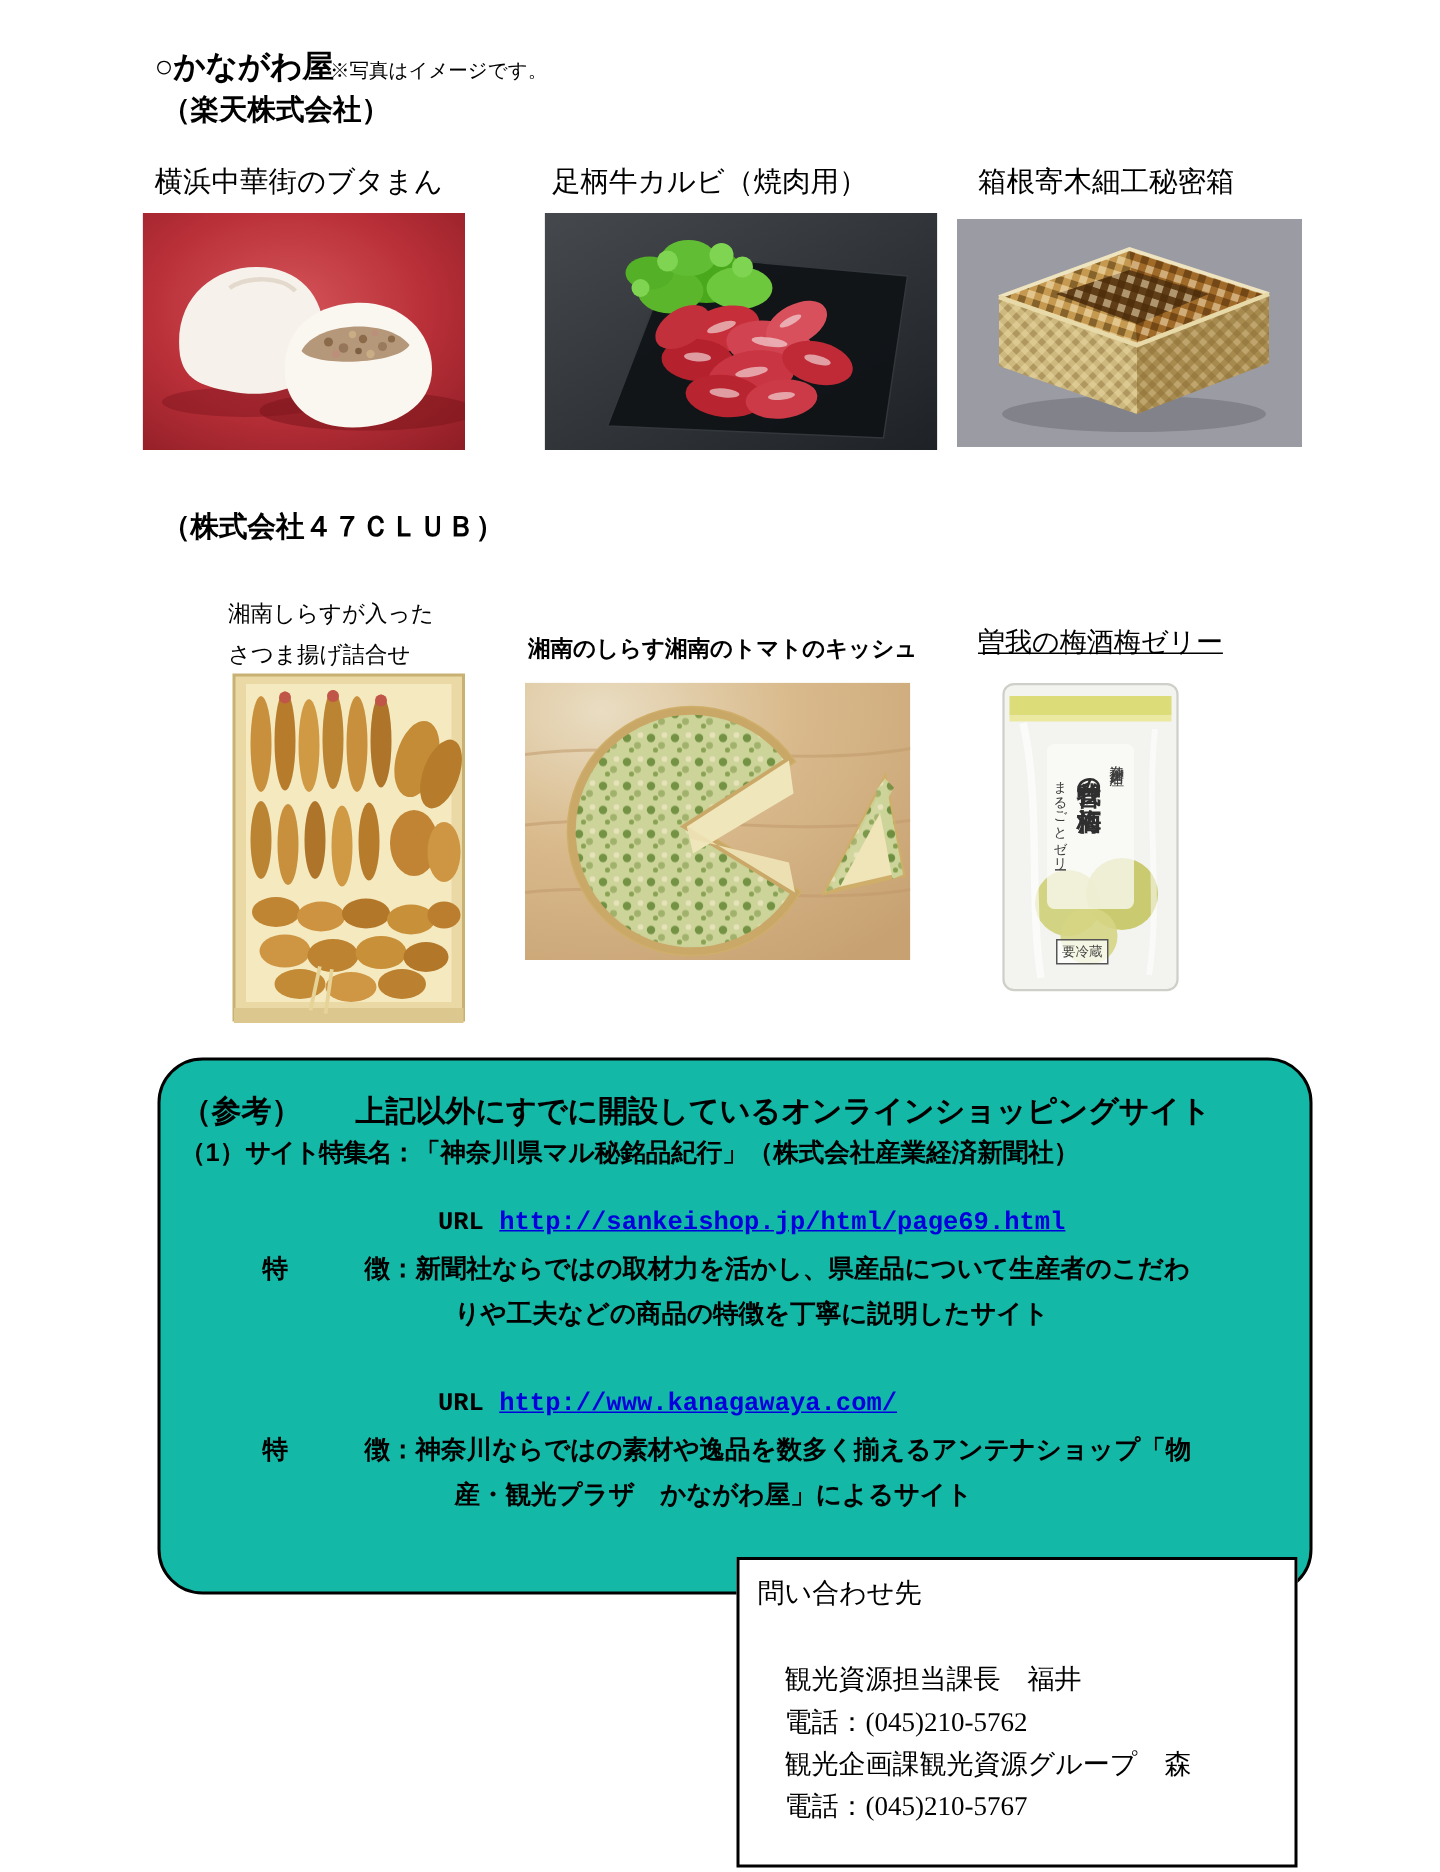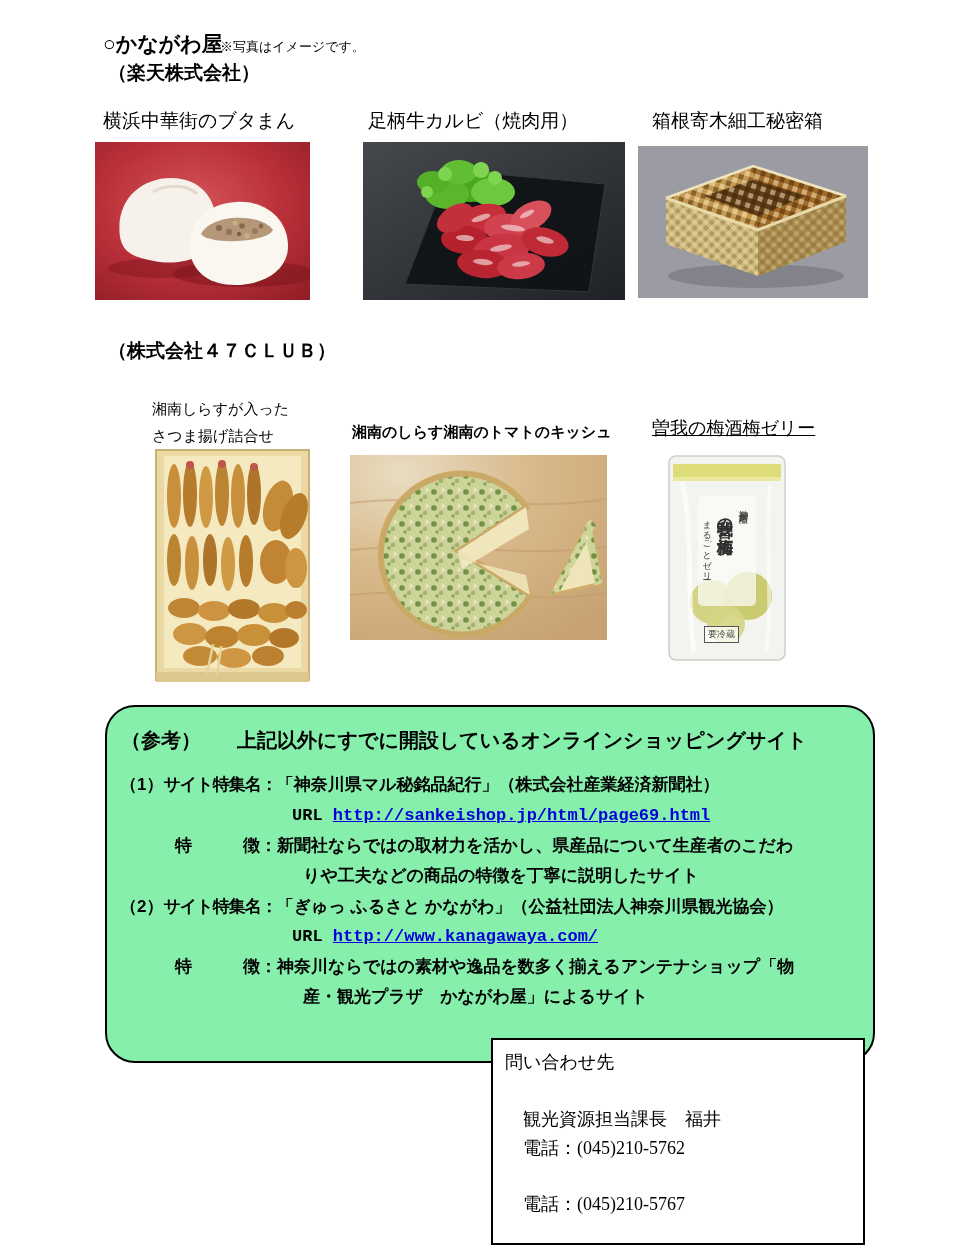"（参考） 上記以外にすでに開設しているオンラインショッピングサイト" .ref-box { background: #86efac -> #14b8a6 }
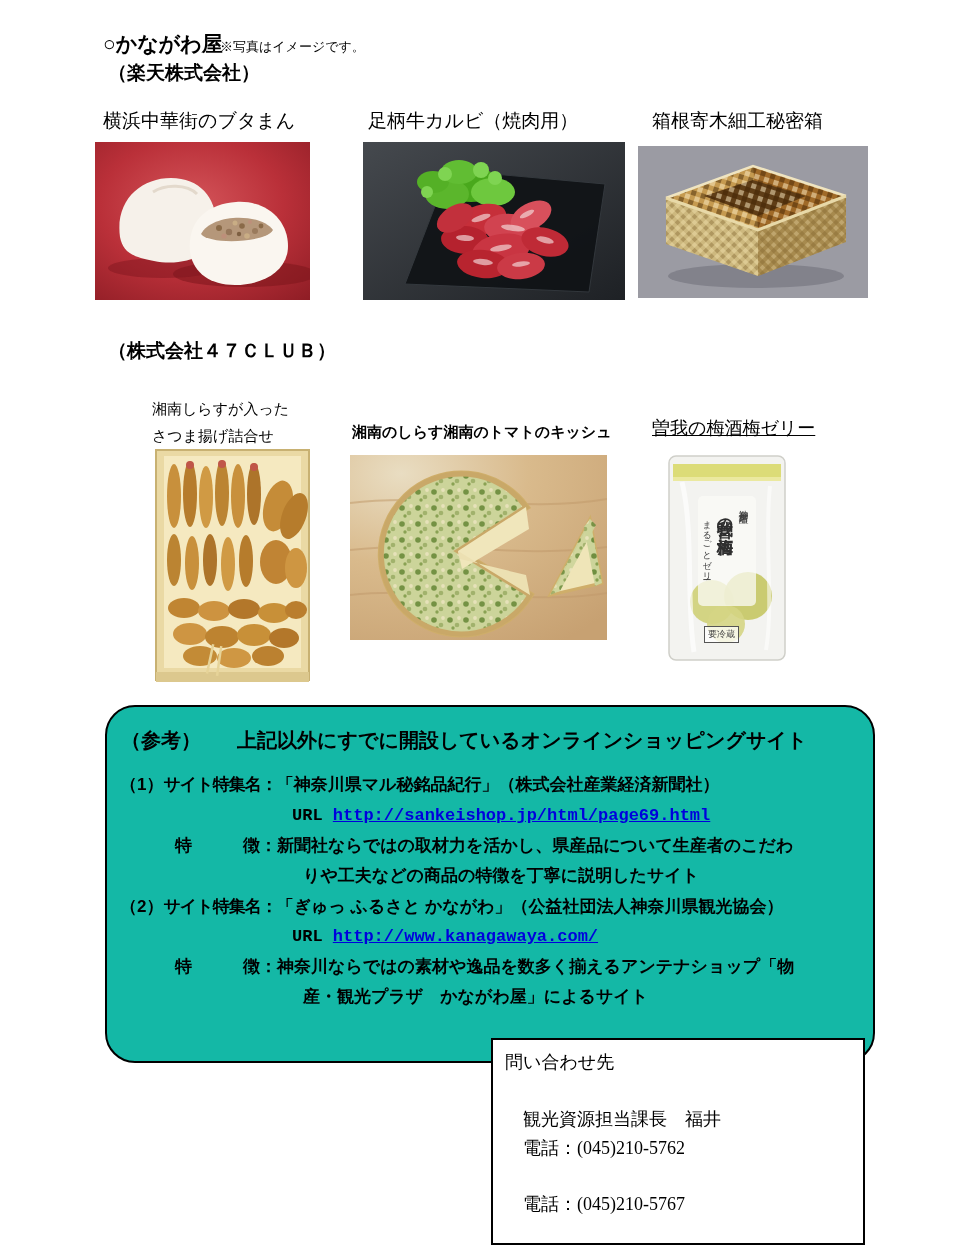"（1）サイト特集名：「神奈川県マル秘銘品紀行」（株式会社産業経済新聞社）" div.ref-row { top: 66px -> 50px }
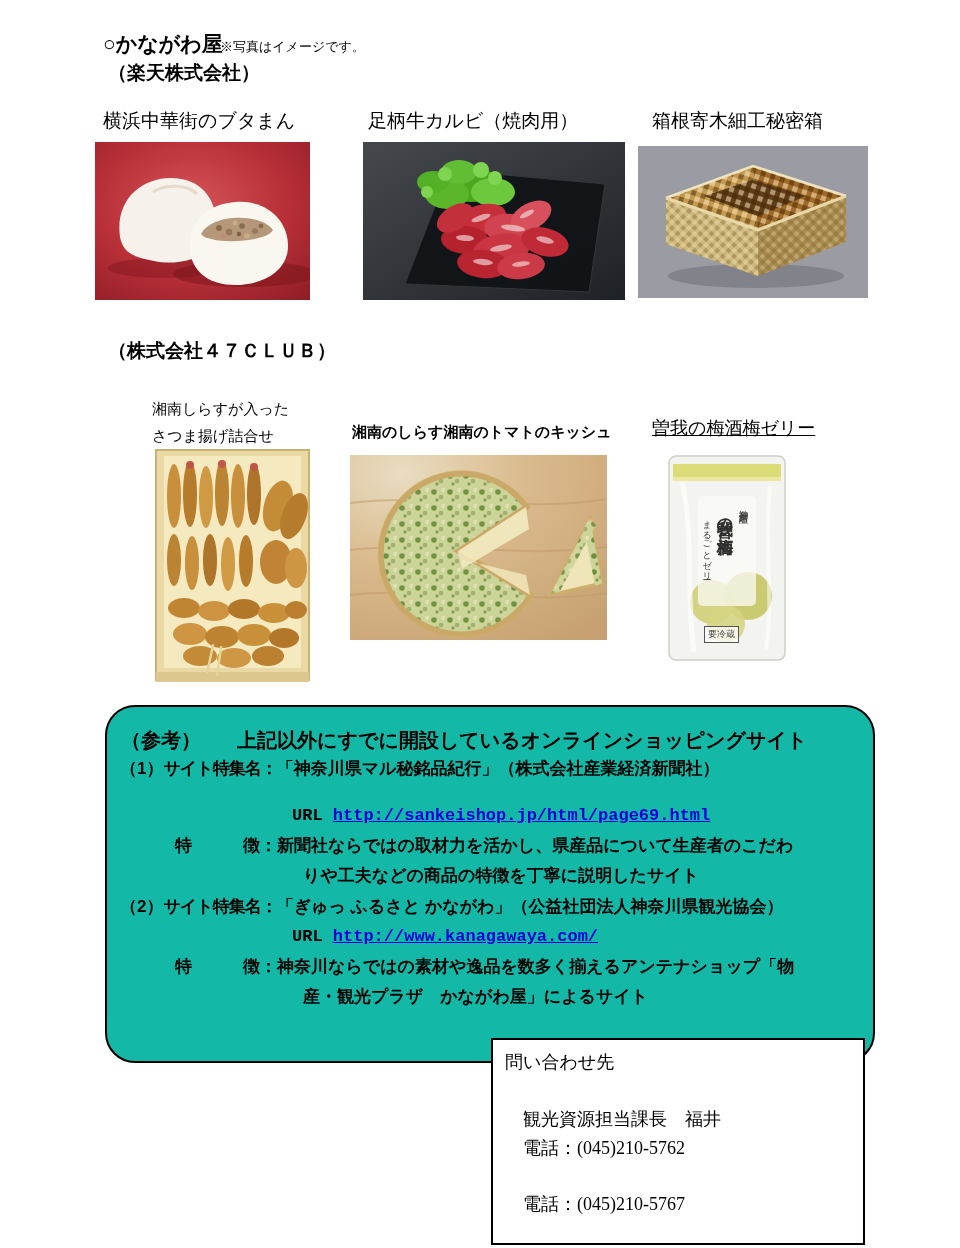"（2）サイト特集名：「ぎゅっ ふるさと" div.ref-row { html: <div> <span>（2）</span><span>サイト特集名：</span><span>「ぎゅっ ふるさと かながわ」（公益社団法人神奈川県観光協会）</span> </div> -> none }
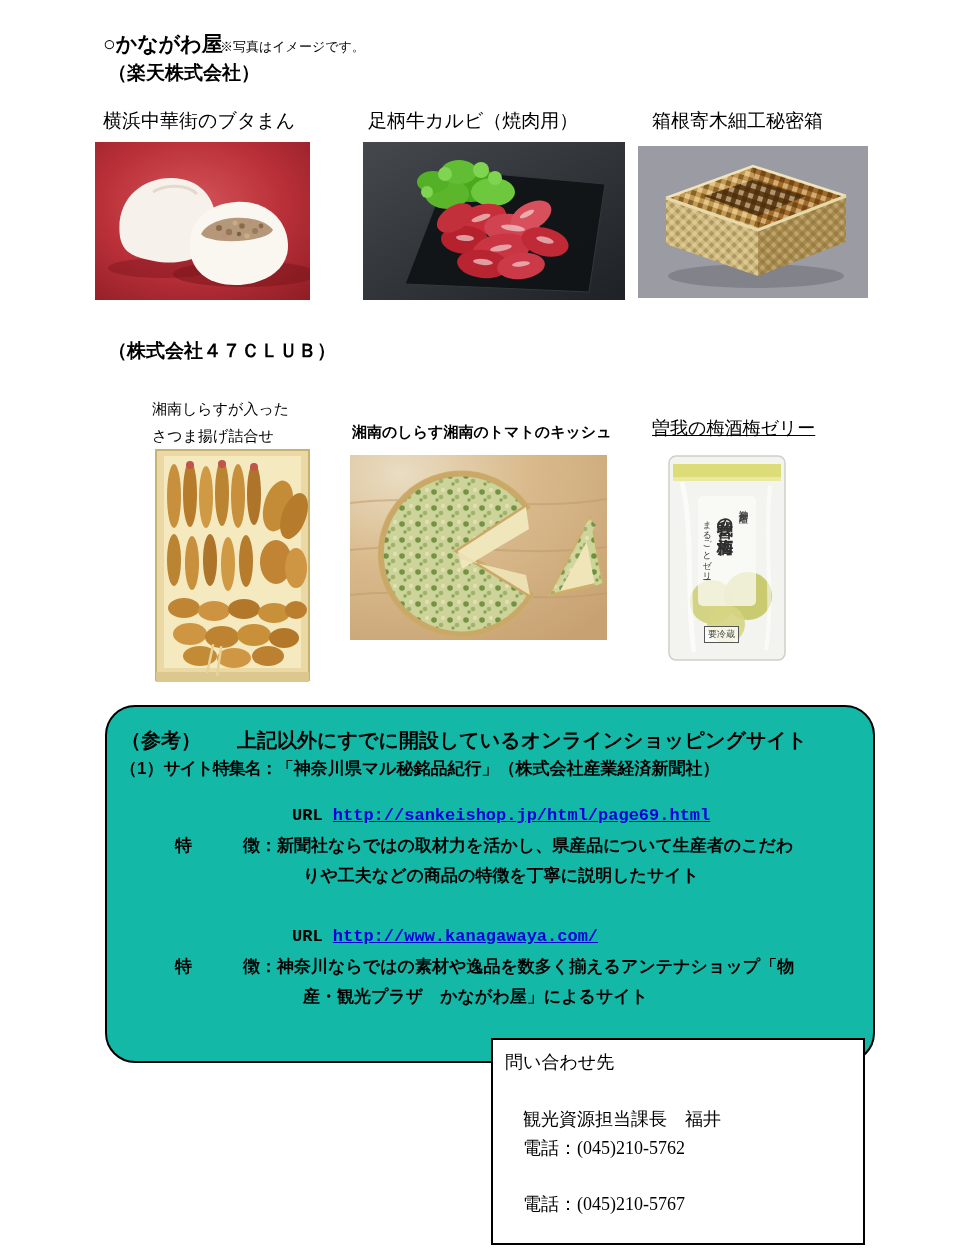"観光企画課観光資源グループ 森" div.contact-line { html: none -> <div>観光企画課観光資源グループ 森</div> }
